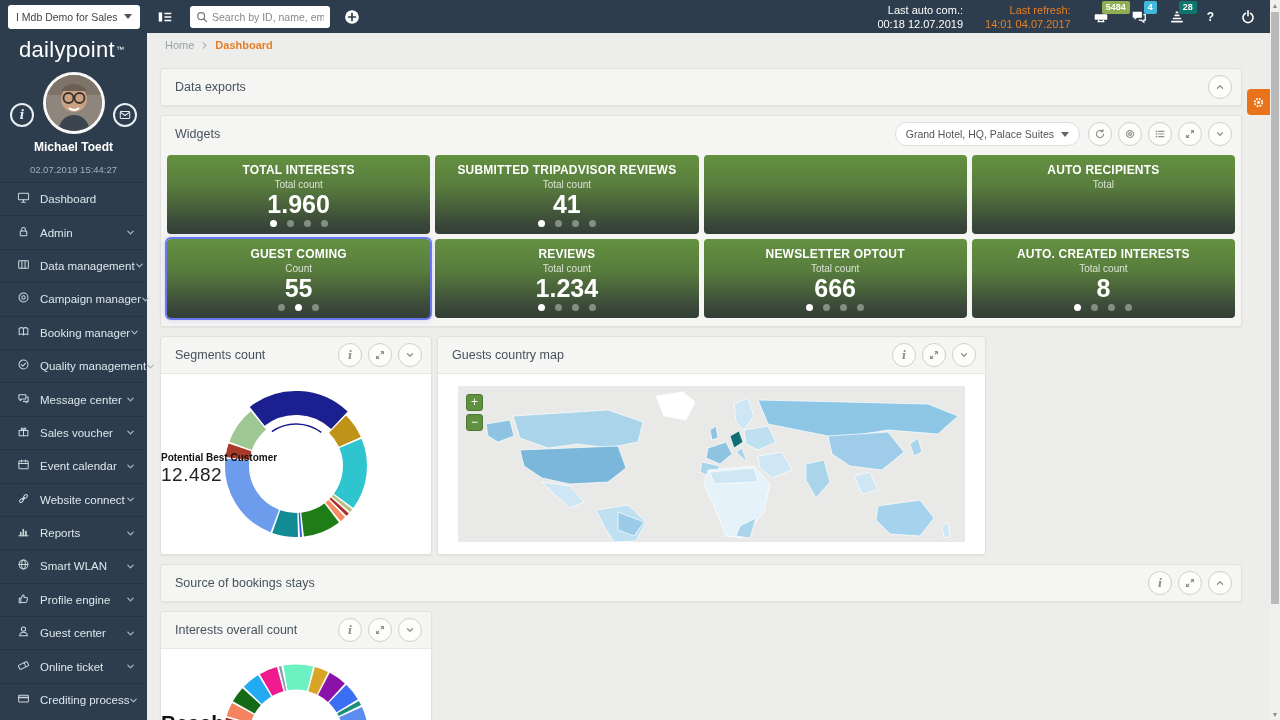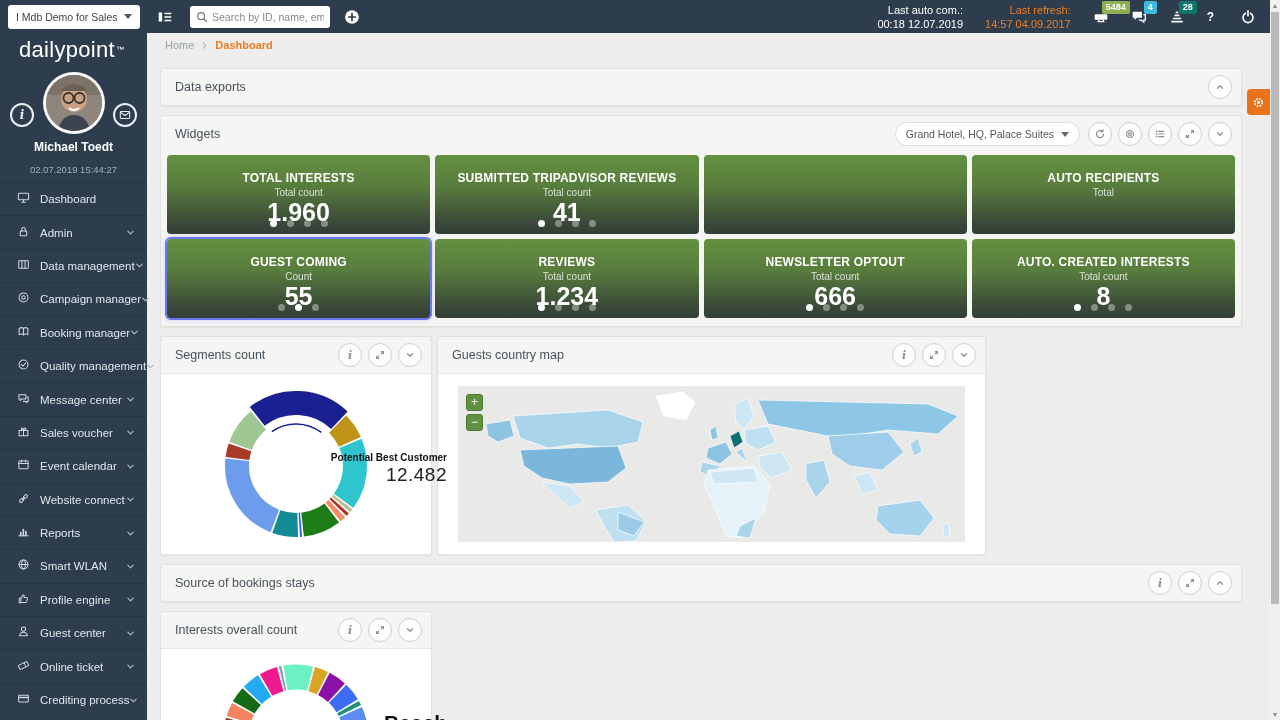"14:57 04.09.2017" div { text: 14:57 04.09.2017 -> 14:01 04.07.2017 }
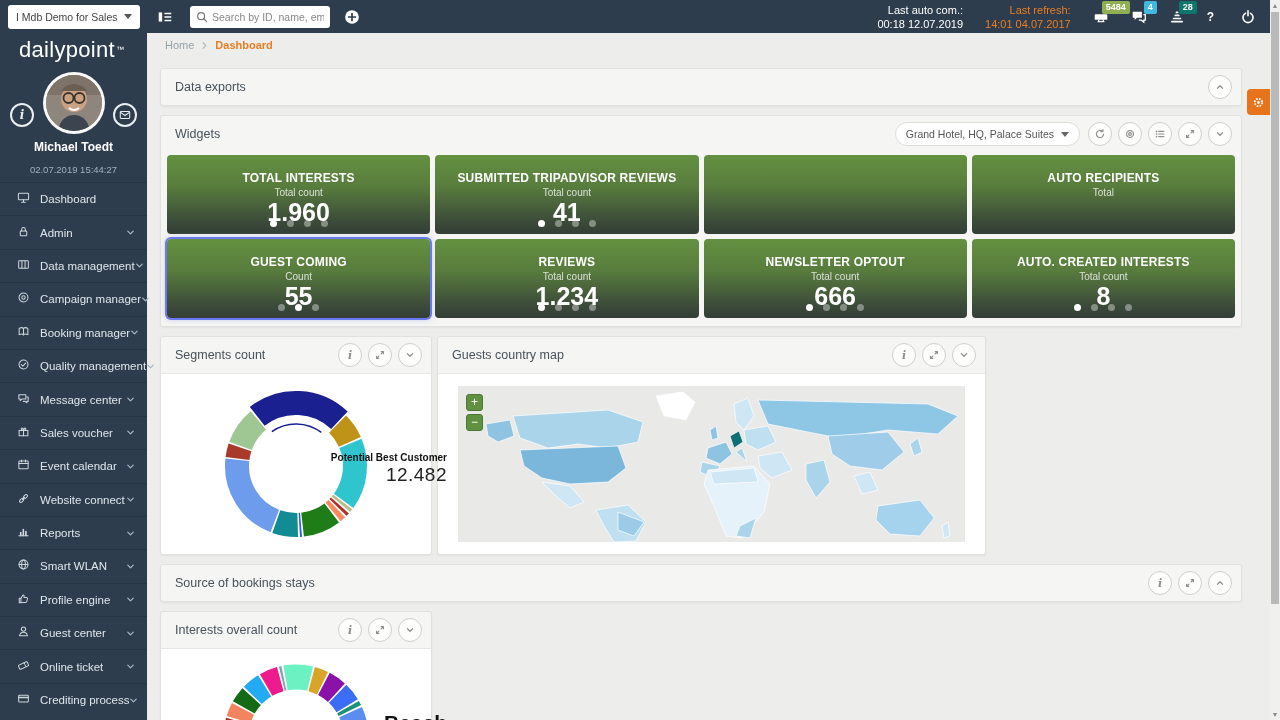"TOTAL INTERESTS" .card { padding-top: 16px -> 8px }
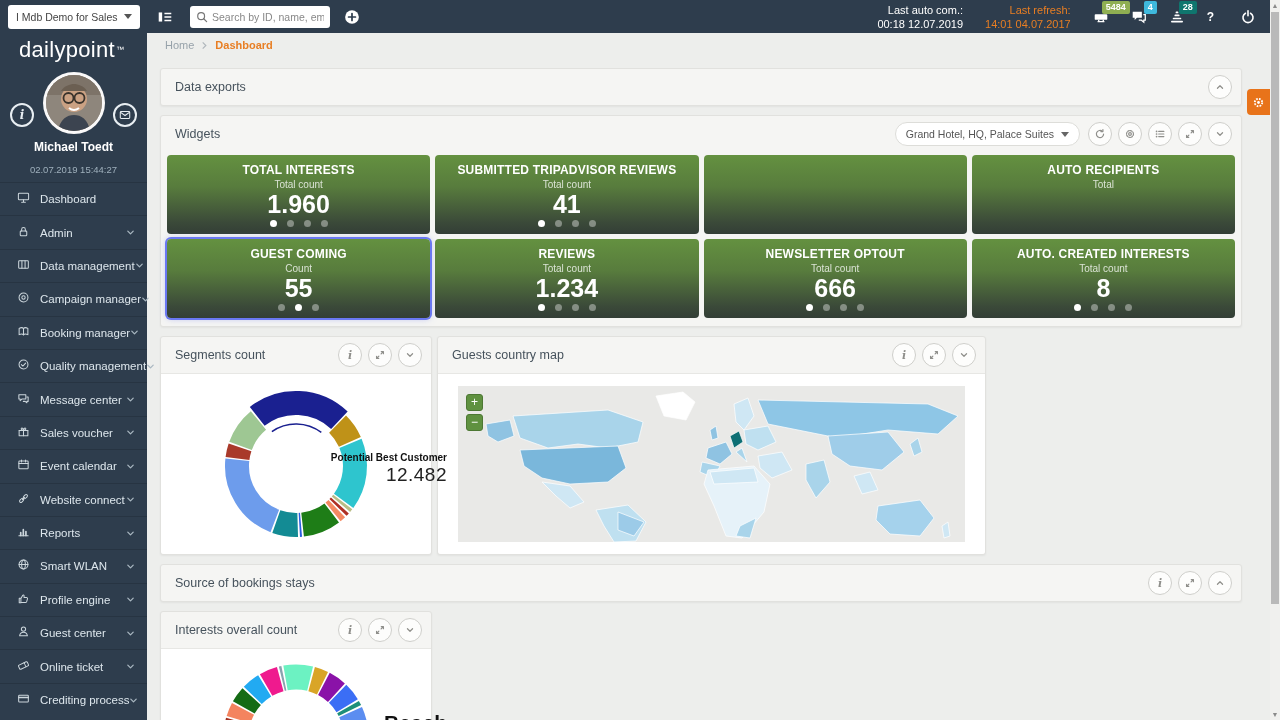"Potential Best Customer" .donut-center { left: 16px -> 0; text-align: right -> left }
